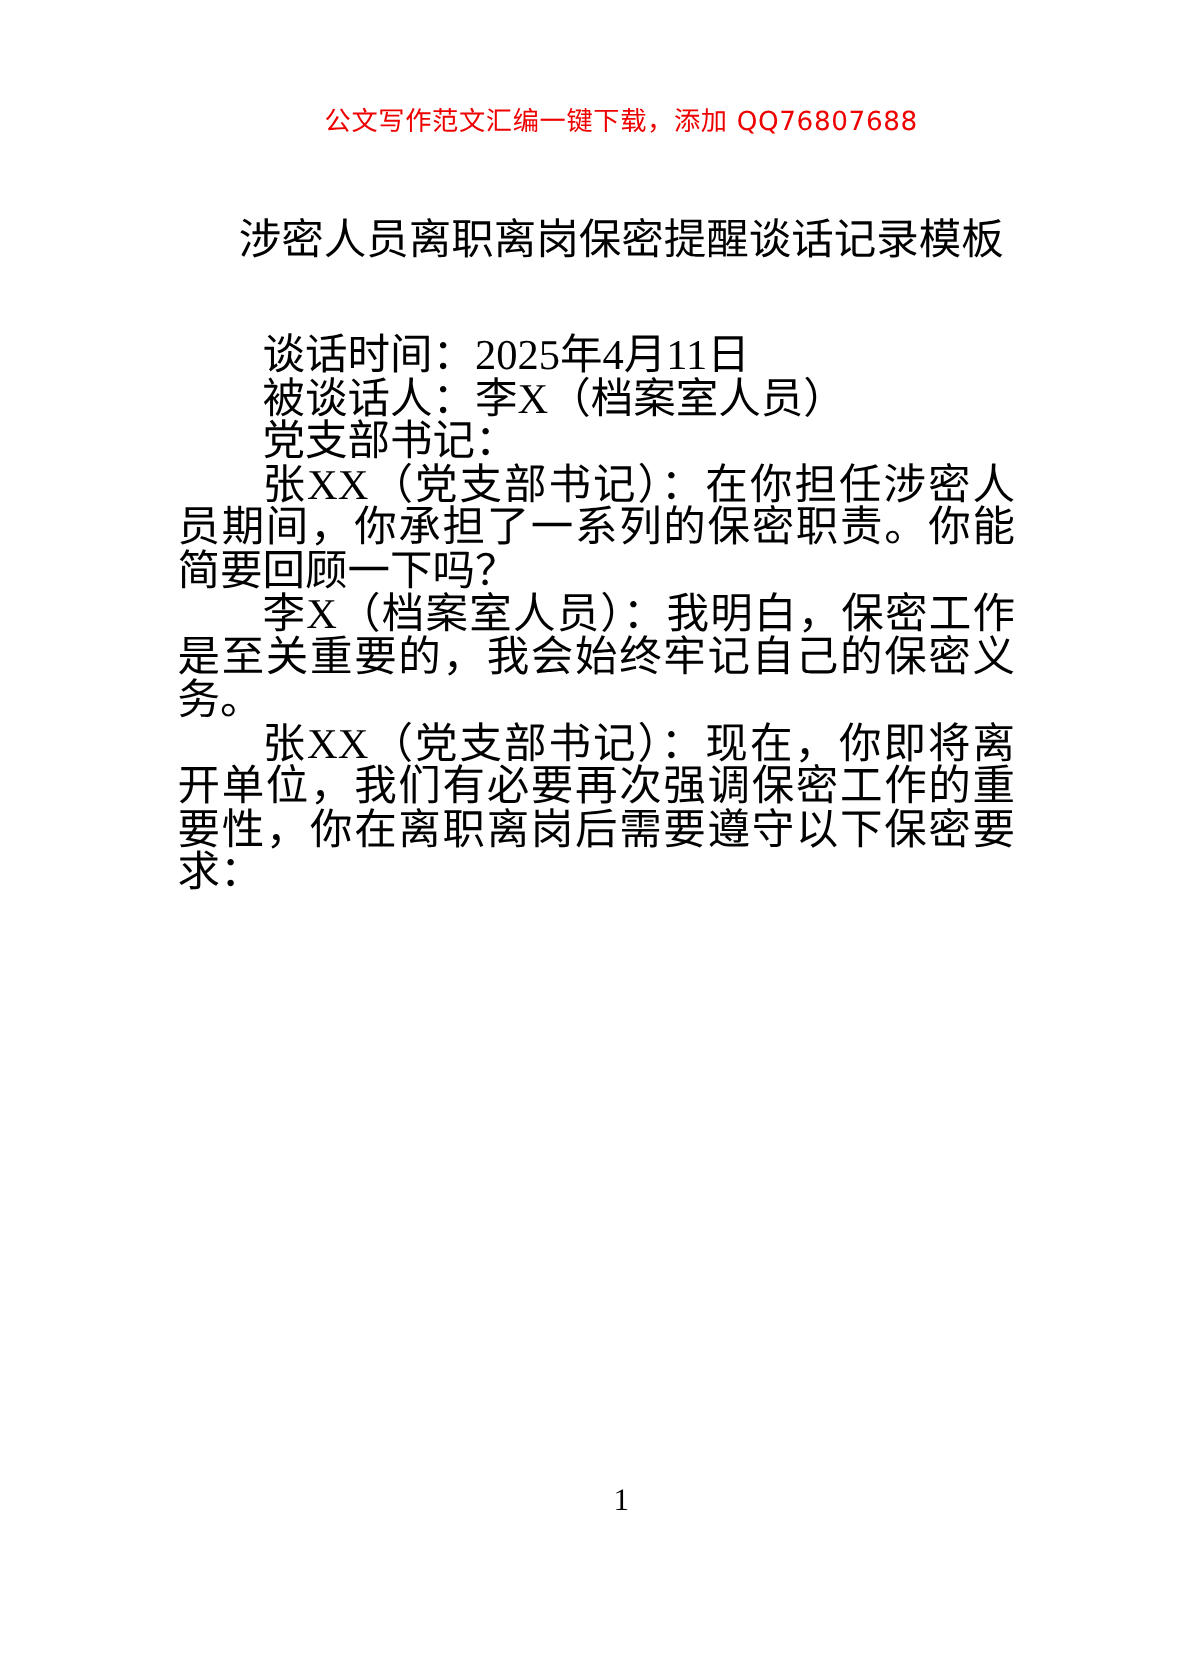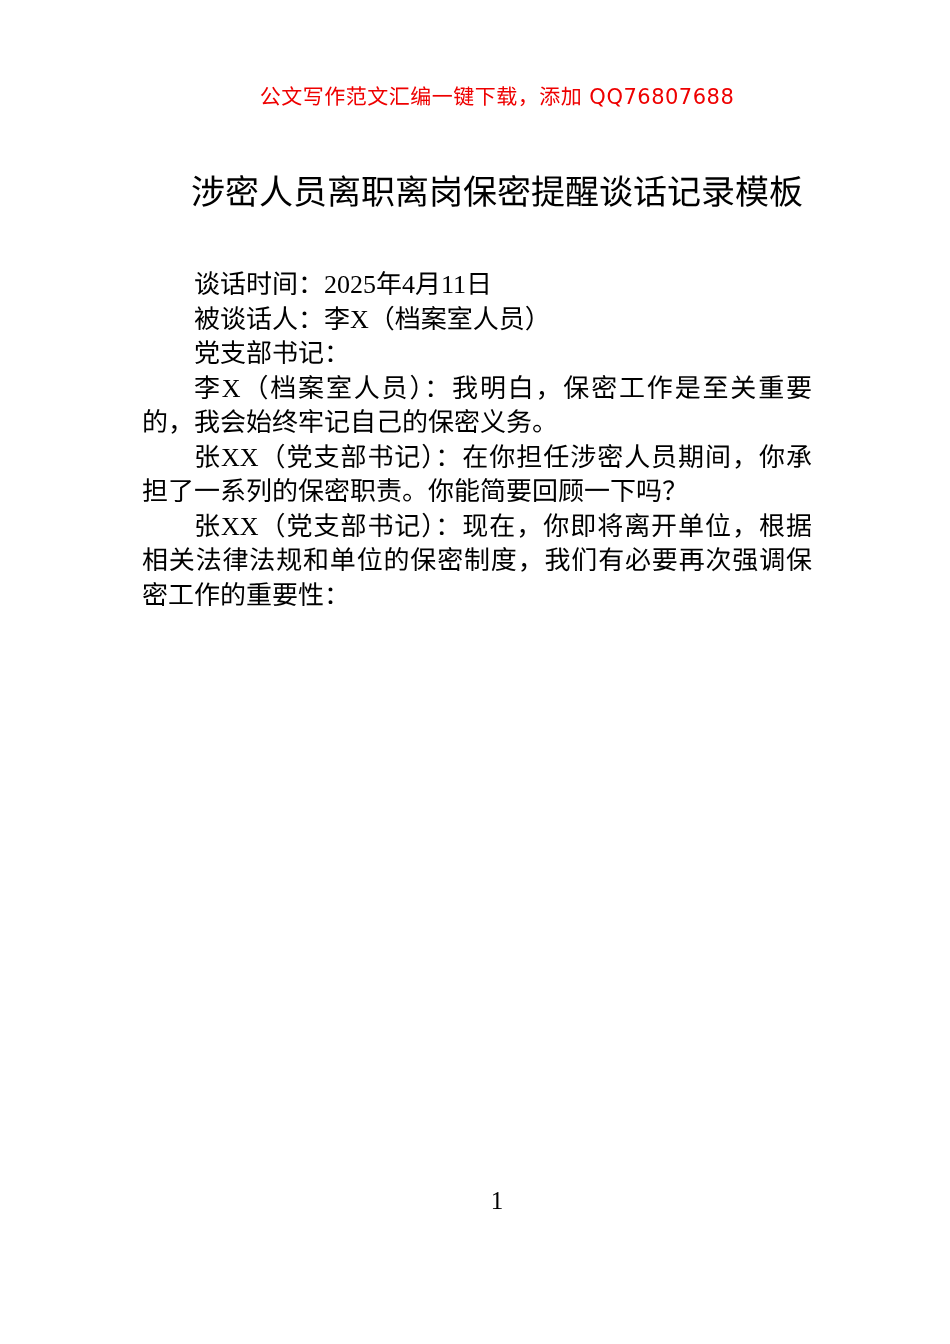"谈话时间：2025年4月11日" .content { font-size: 26px -> 34px }
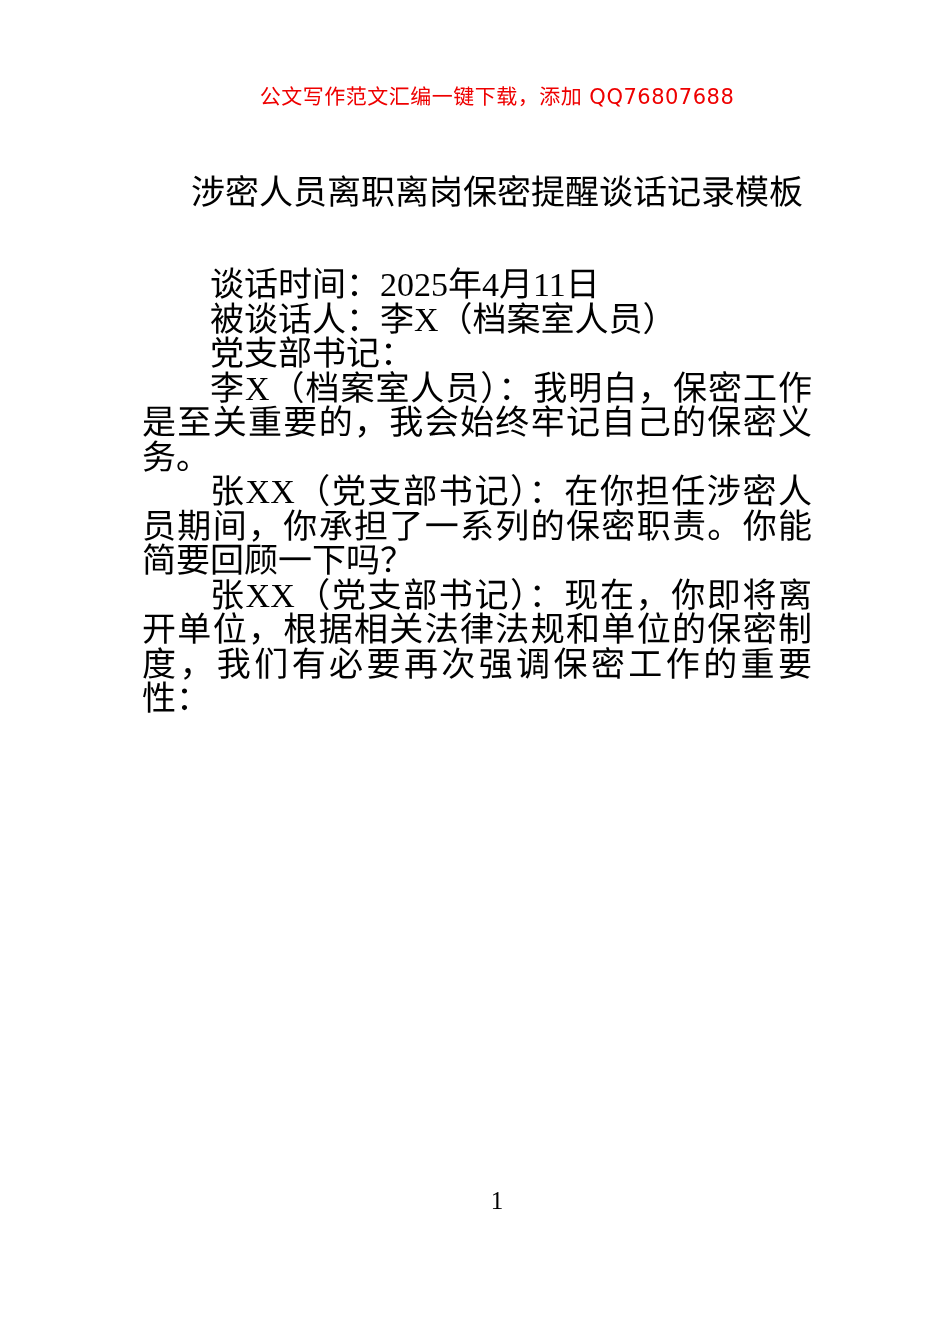"李X（档案室人员）：我明白，保密工作是至关重要的，我会始终牢记自己的保密义务。" p.para { order: before "张XX（党支部书记）：在你担任涉密人员期间，你承担了一系列的保密职责。你能简要回" -> after "张XX（党支部书记）：在你担任涉密人员期间，你承担了一系列的保密职责。你能简要回" }
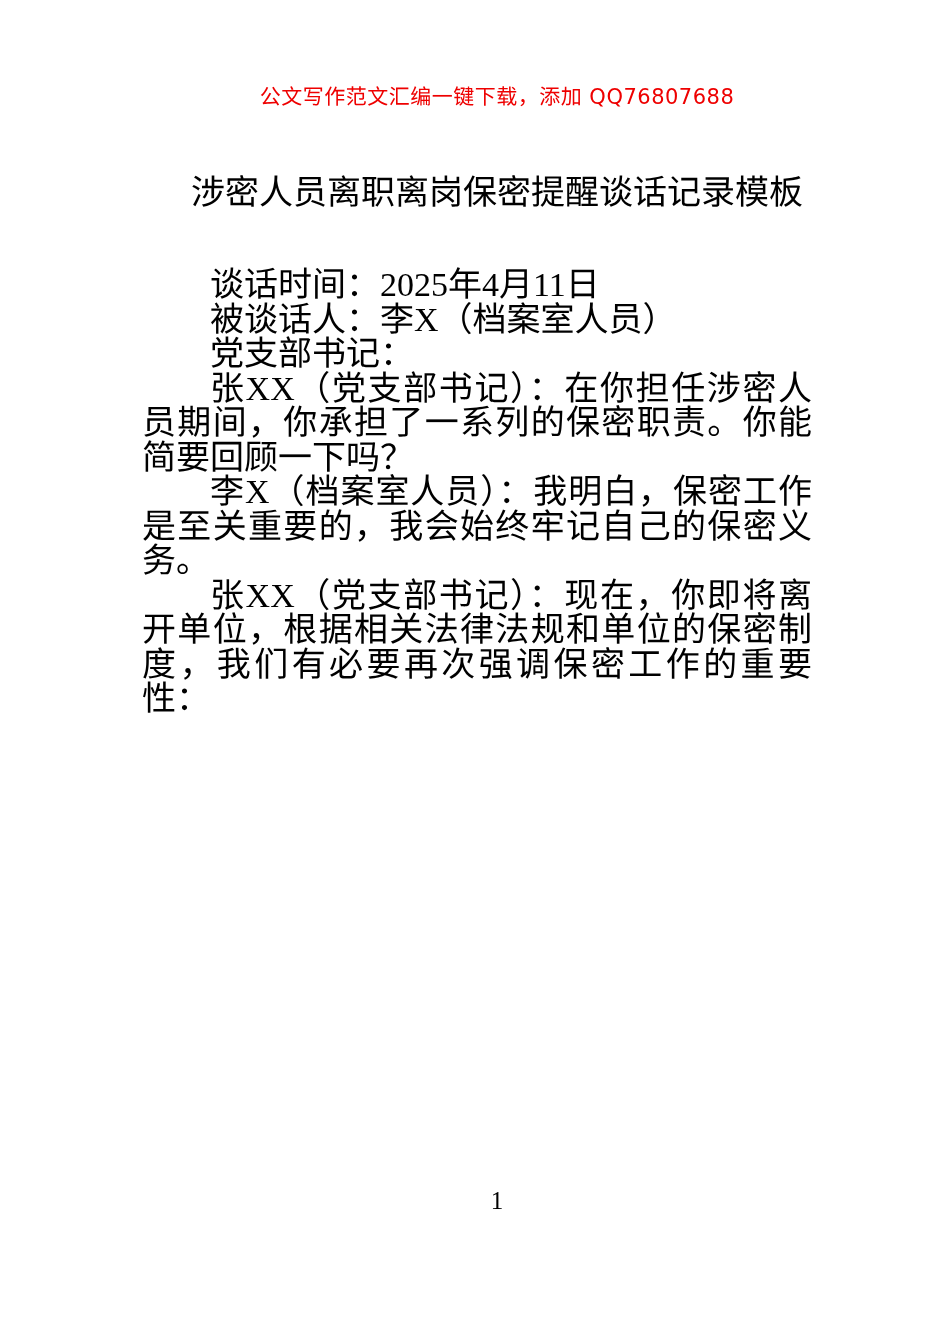"张XX（党支部书记）：现在，你即将离开单位，根据相关法律法规和单位的保密制度，我" p.para { text: 根据相关法律法规和单位的保密制度，我们有必要再次强调保密工作的重要性 -> 我们有必要再次强调保密工作的重要性，你在离职离岗后需要遵守以下保密要求 }
